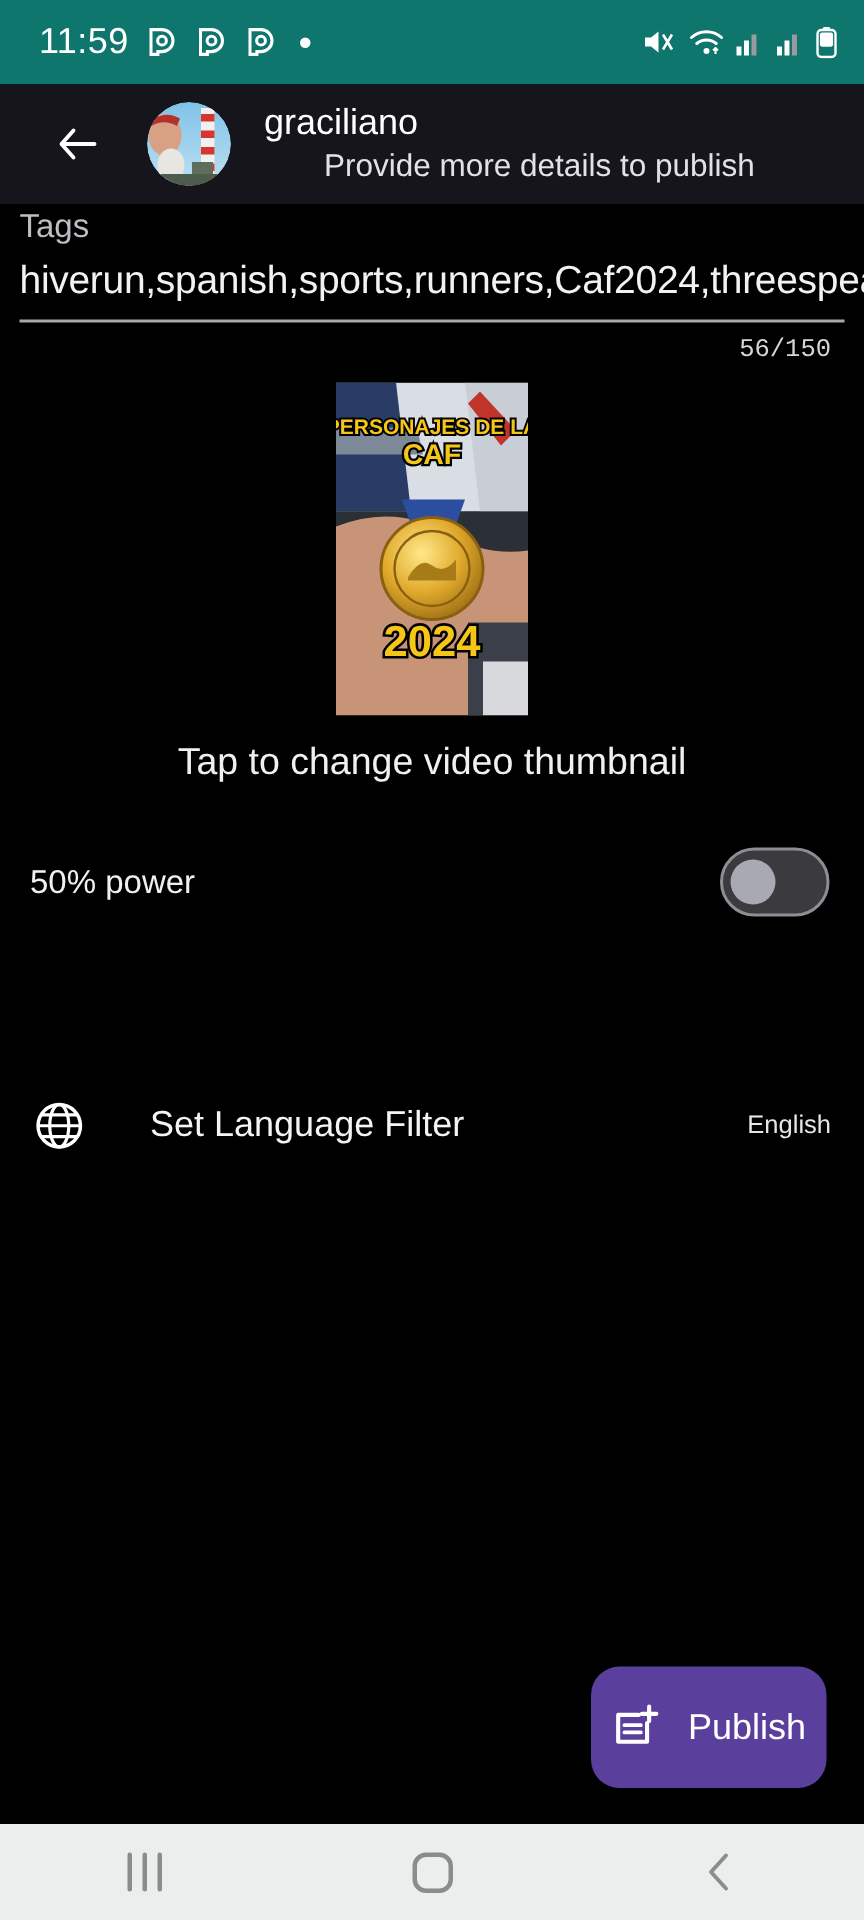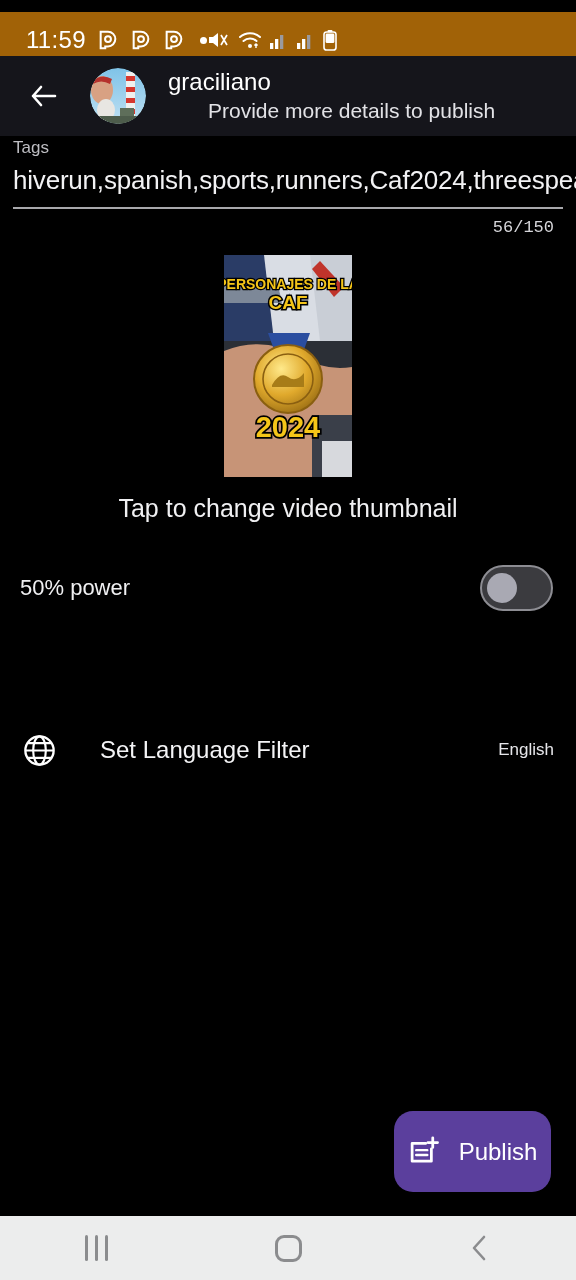"11:59" .statusbar { background: #a16207 -> #0f766e; justify-content: none -> space-between; top: 12px -> 0 }
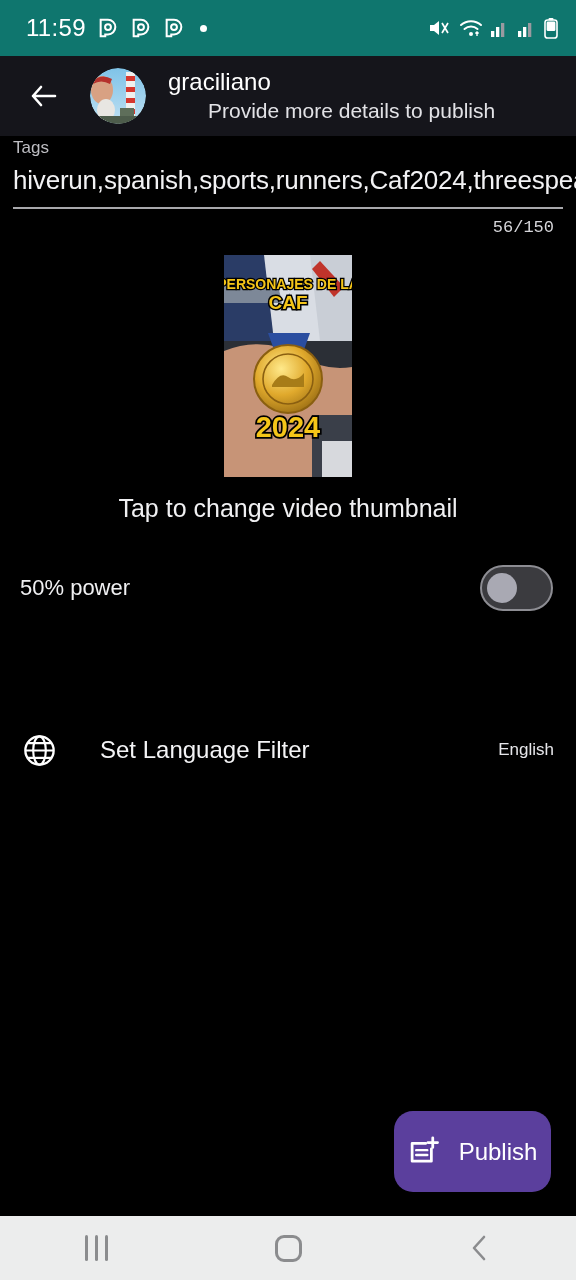"graciliano" .header { padding: 0 16px 0 24px -> 0 16px 0 32px }
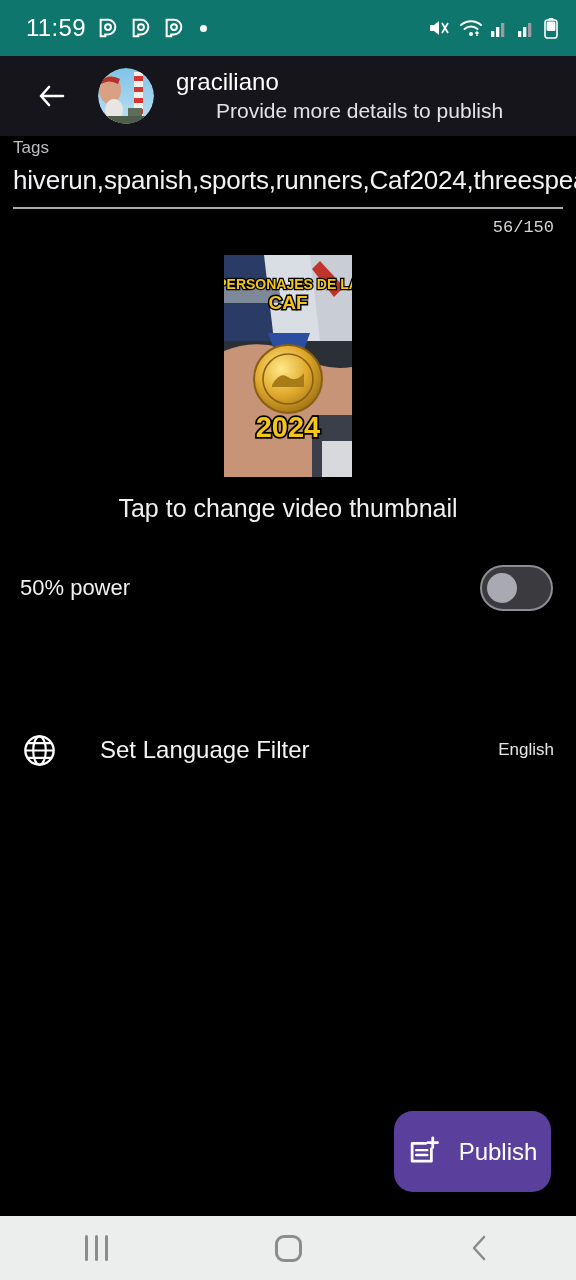"Tags" .tags-label { font-size: 17px -> 22px }
